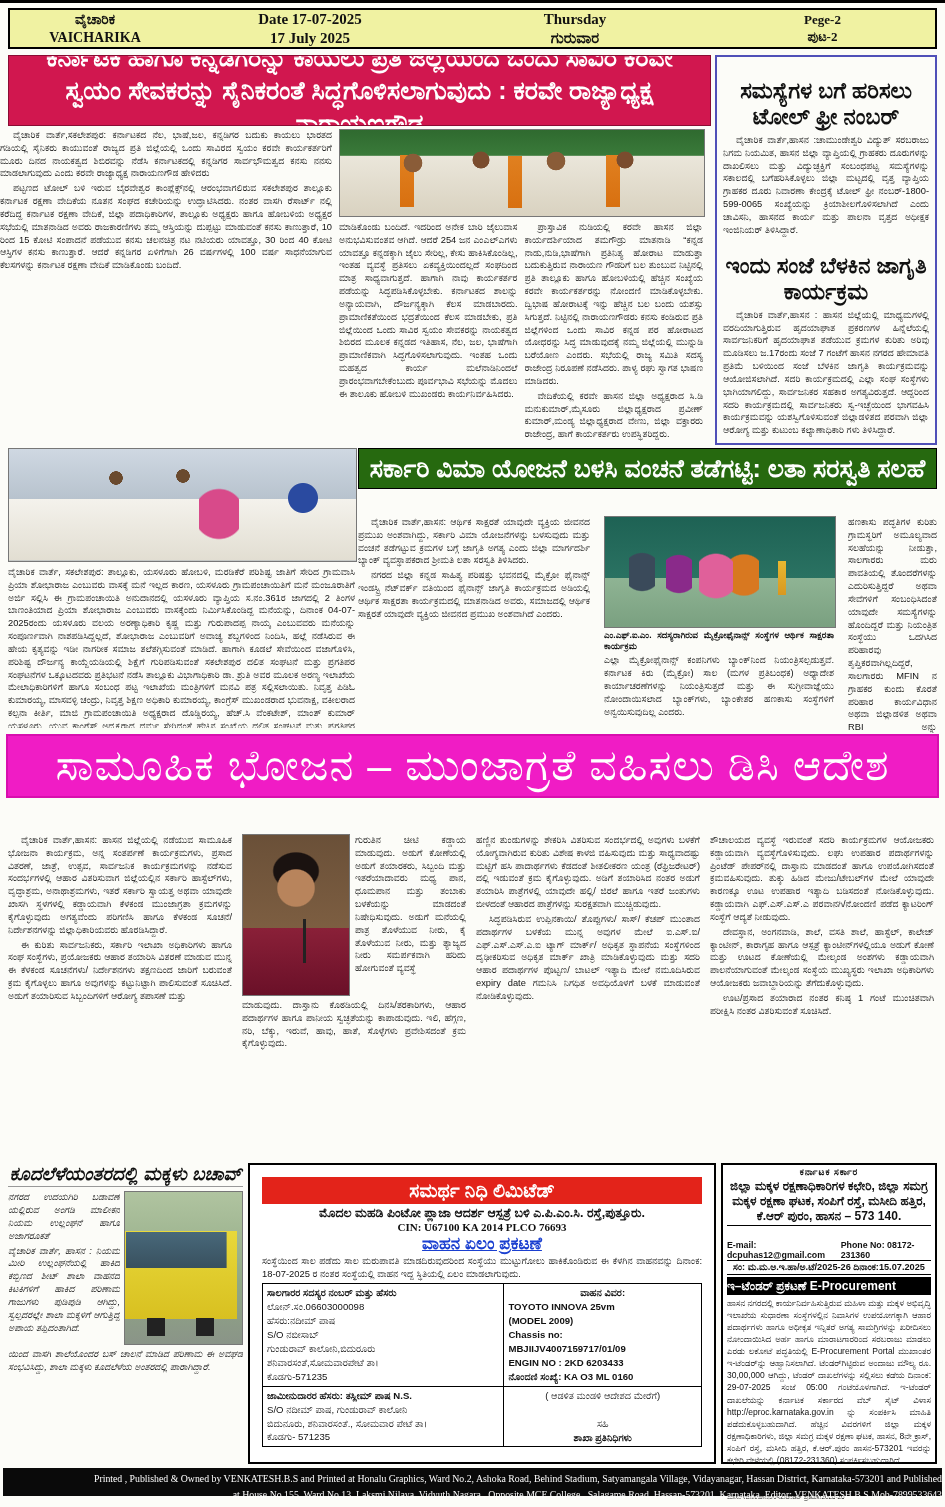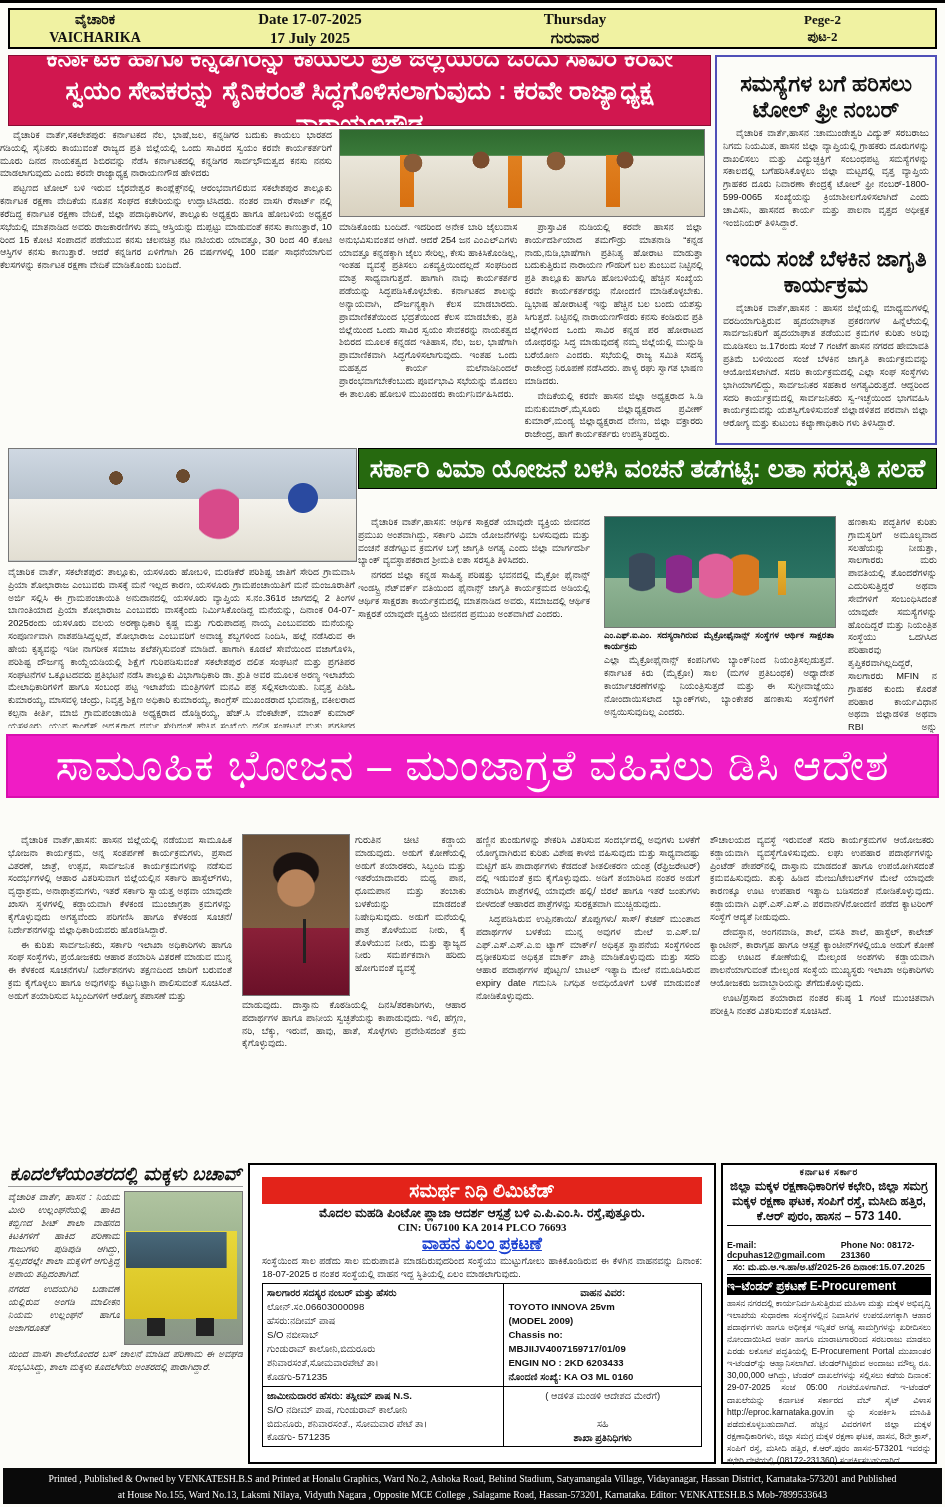"ಸಮಸ್ಯೆಗಳ ಬಗೆ ಹರಿಸಲು ಟೋಲ್ ಫ್ರೀ" .rail { padding: 11px 6px -> 18px 6px }
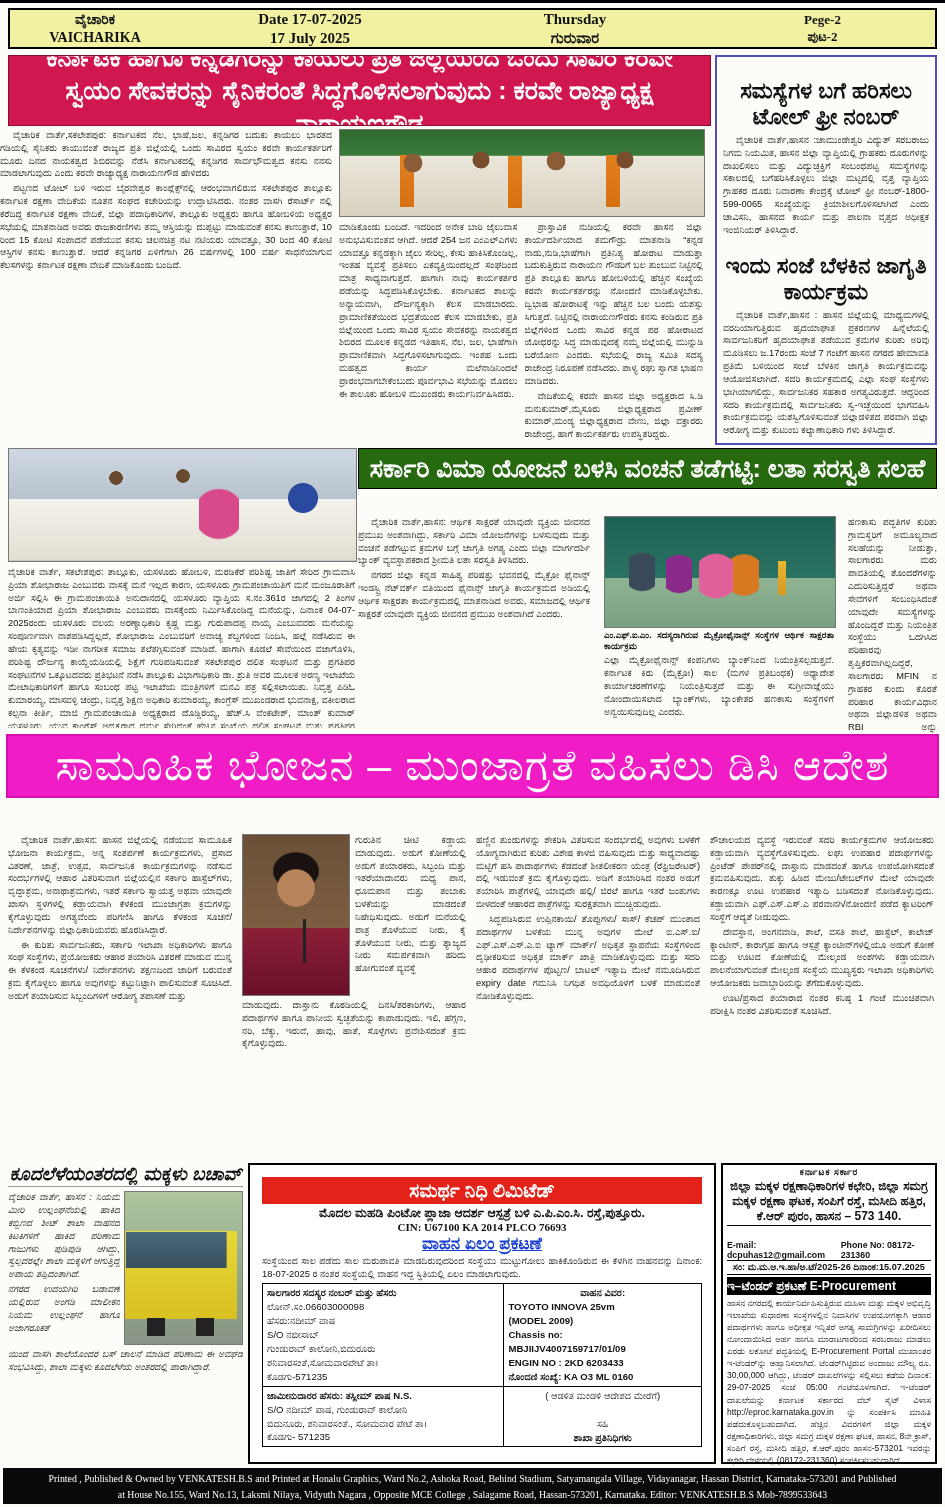"ವೈಚಾರಿಕ ವಾ‌ರ್ತೆ, ಹಾಸನ : ನಿಯಮ" p { order: before "ನಗರದ ಉದಯಗಿರಿ ಬಡಾವಣೆ ಯಲ್ಲಿರುವ ಅಂಗಡಿ" -> after "ನಗರದ ಉದಯಗಿರಿ ಬಡಾವಣೆ ಯಲ್ಲಿರುವ ಅಂಗಡಿ" }
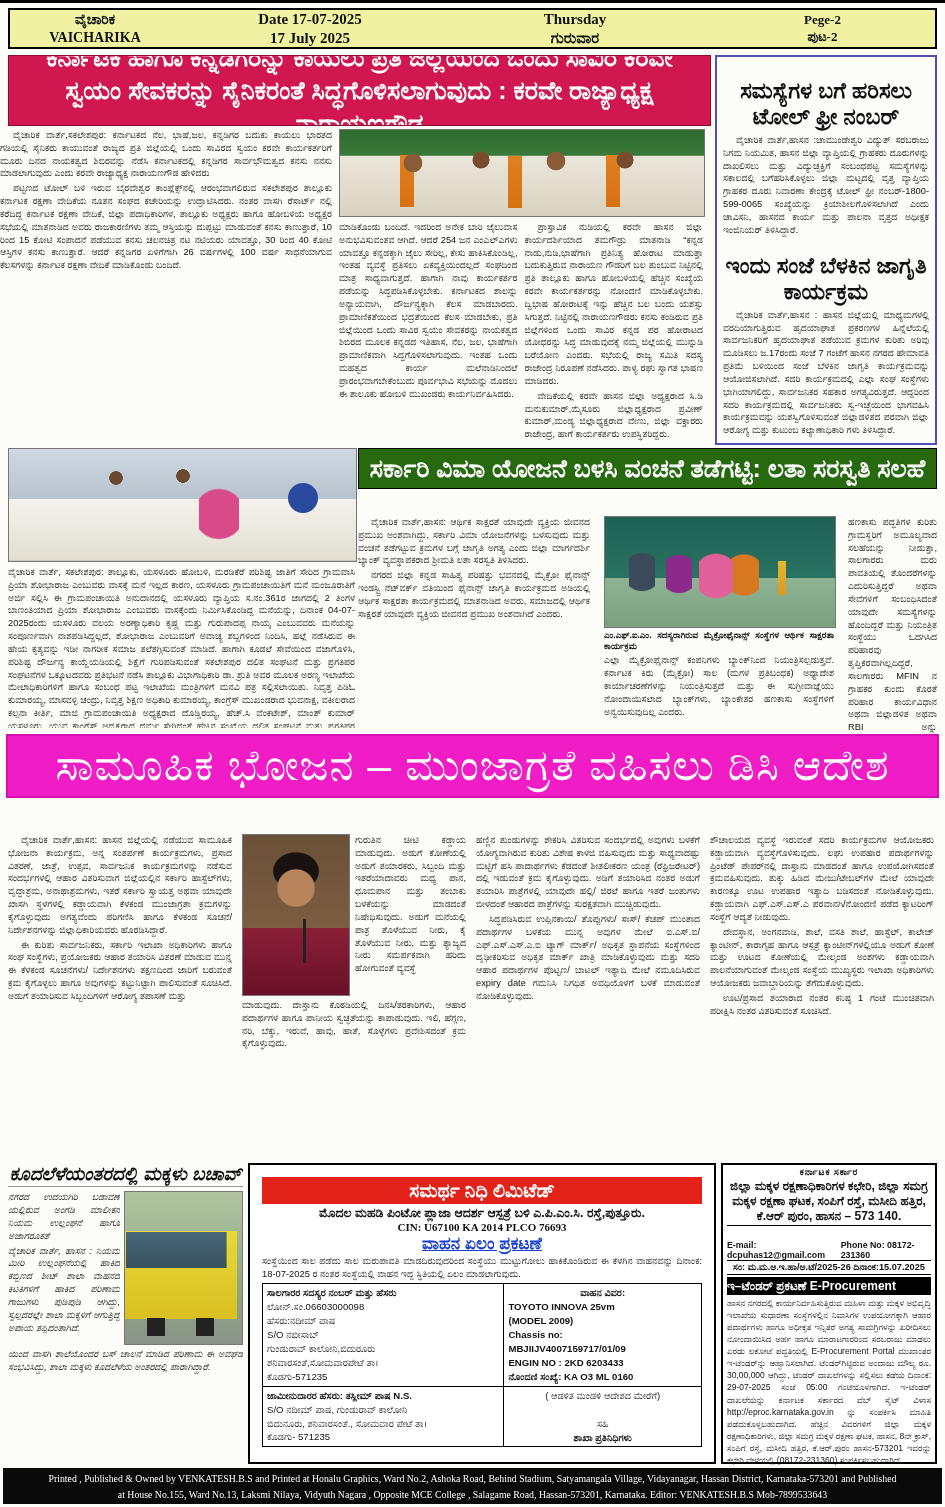"Printed , Published & Owned" .footer { height: 36px -> 28px; text-align: center -> right }
